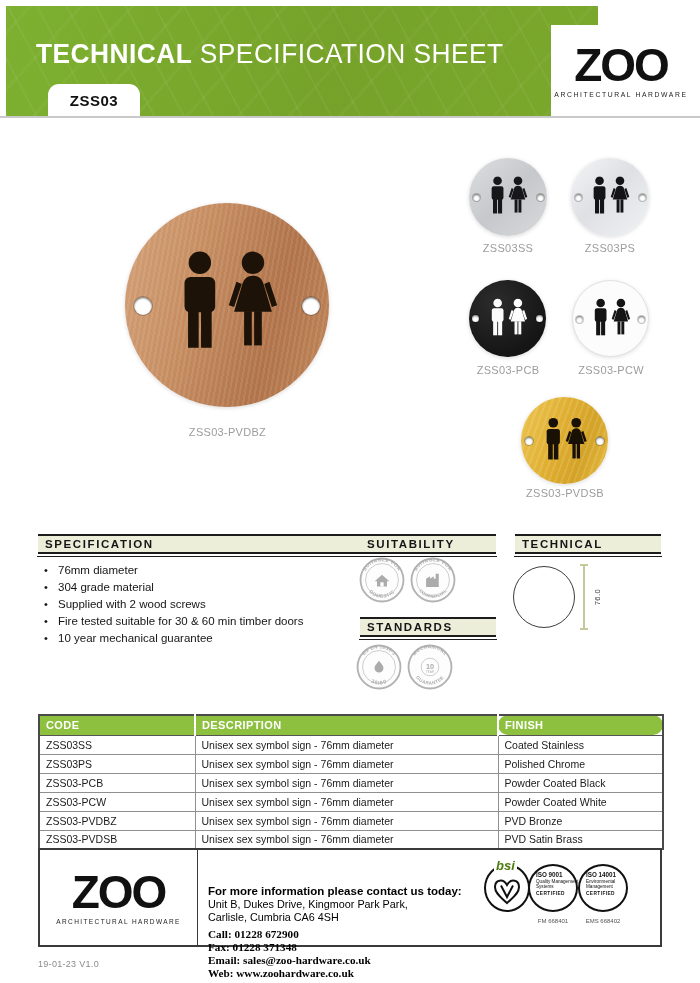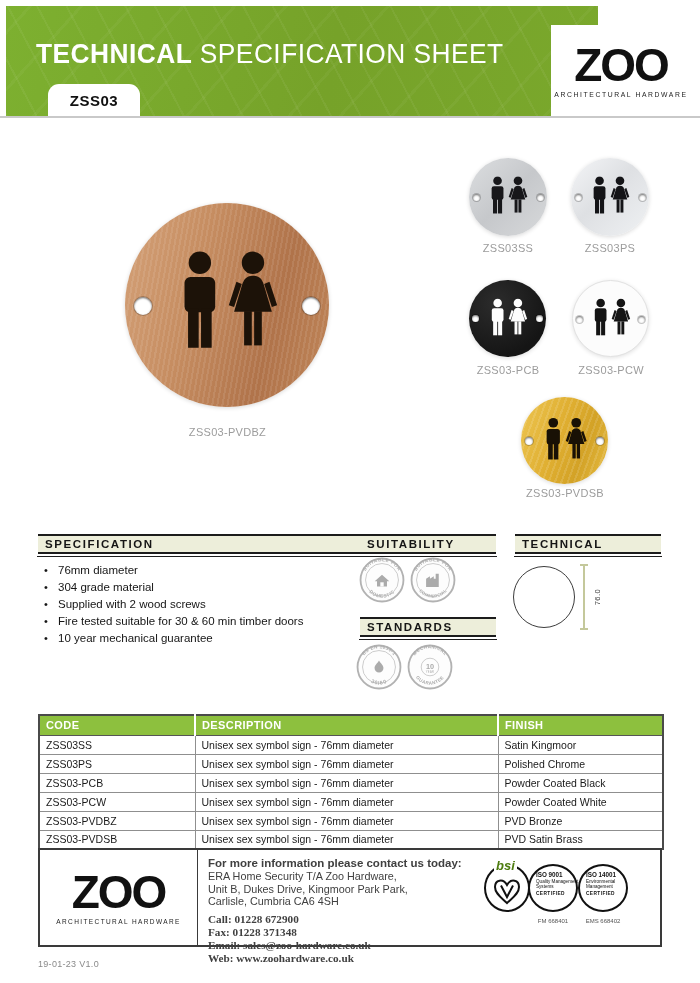"FINISH" .spec-table th:last-child { border-radius: none -> 10px }
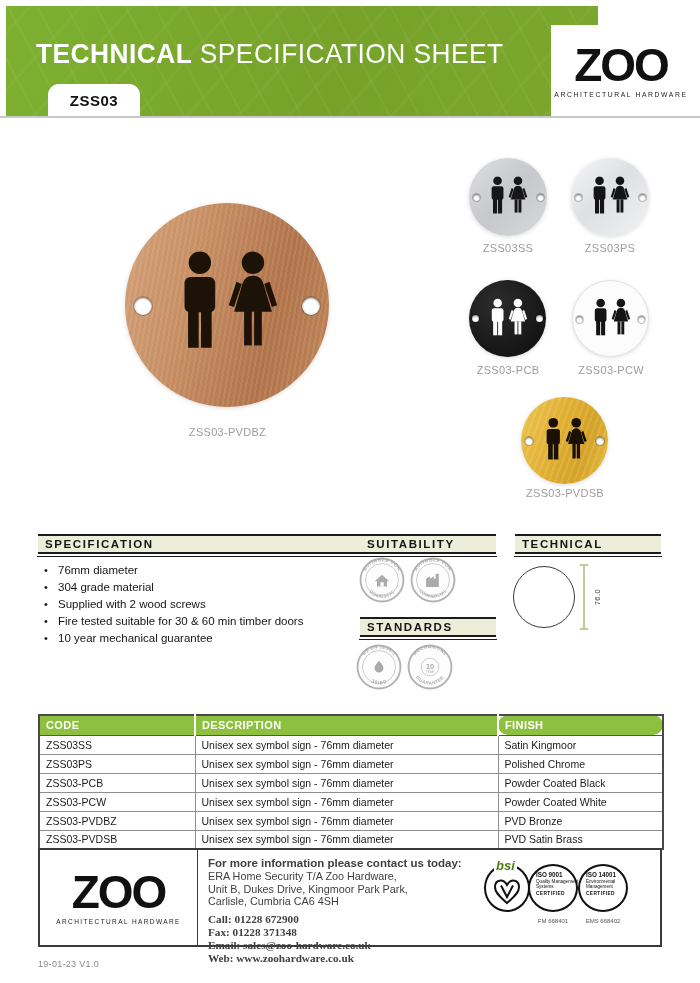"Satin Kingmoor" td { text: Satin Kingmoor -> Coated Stainless }
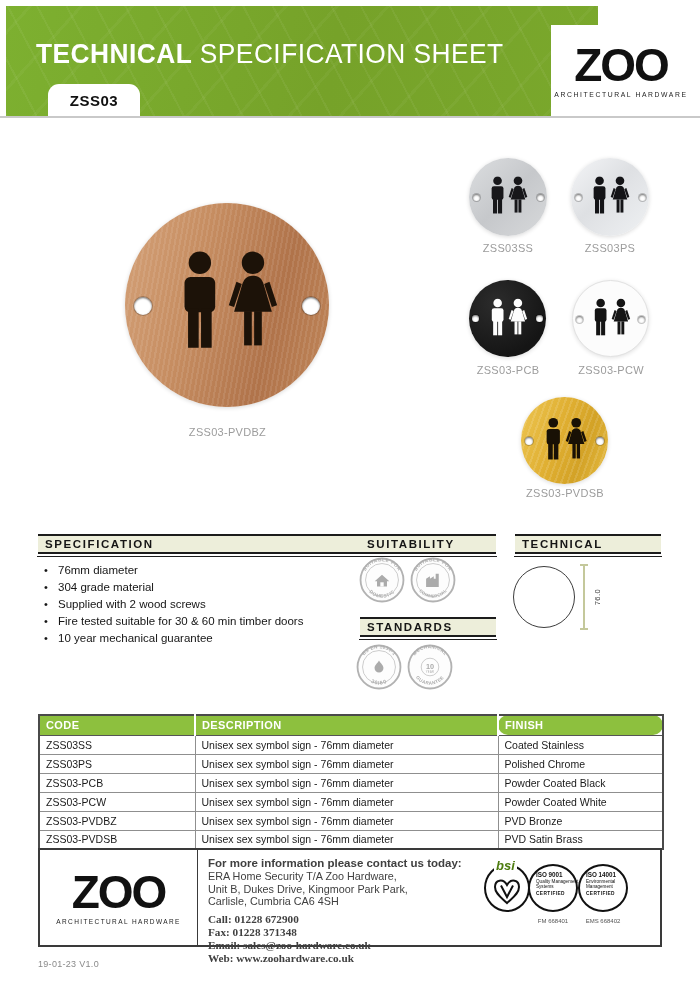"For more information please contact" .foot-contact { color: #404040 -> #000000; margin-top: none -> 28px }
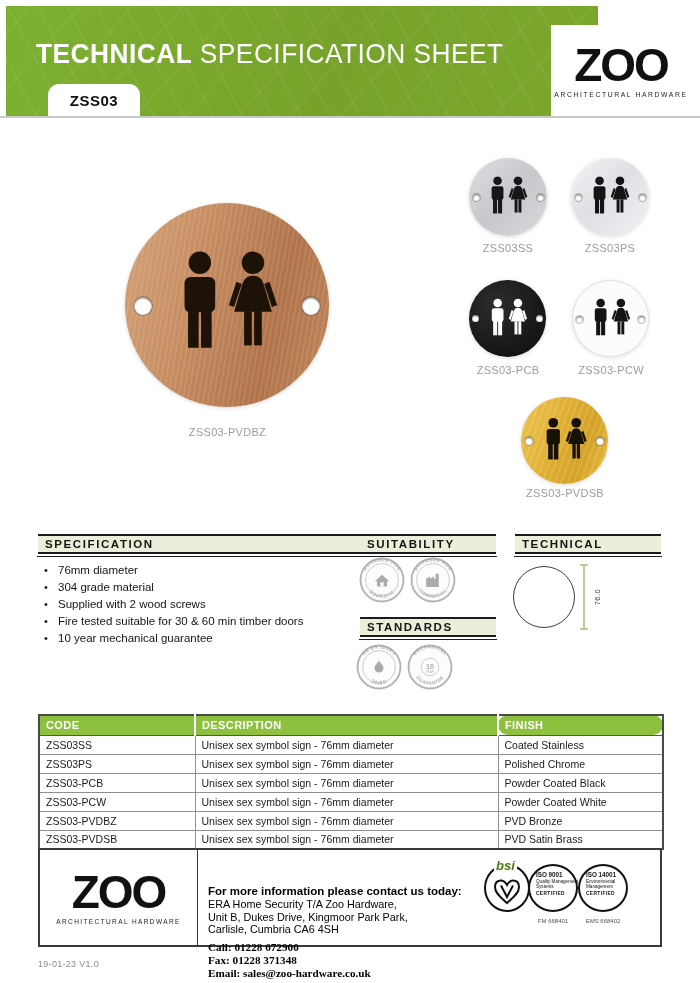"ERA Home Security T/A Zoo" div.fc-line { html: <div>ERA Home Security T/A Zoo Hardware,</div> -> none }
